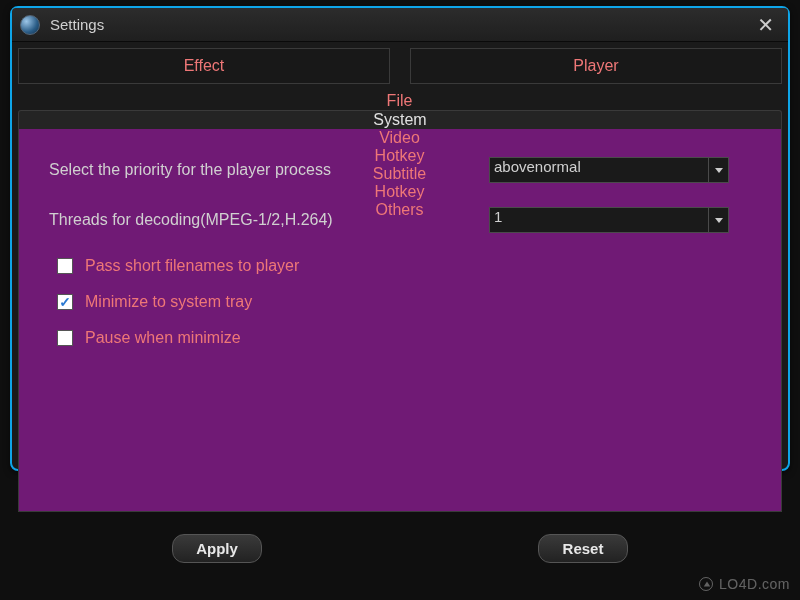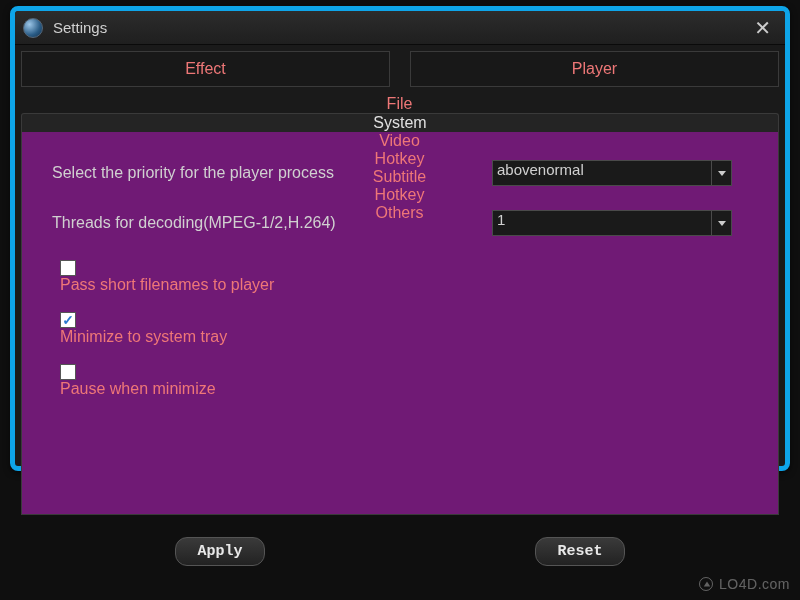"Settings" .window { border: 5px solid #0ea5e9 -> 2px solid #0ea5e9 }
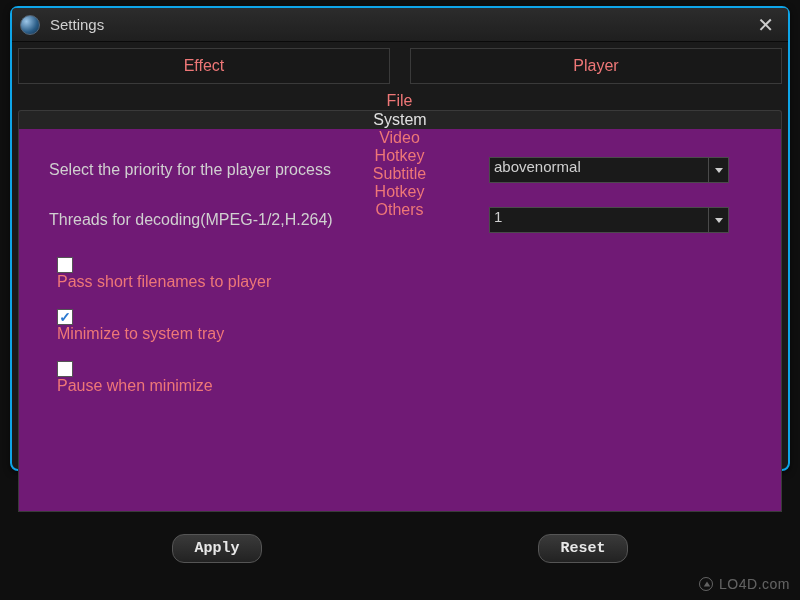"Pass short filenames to player" .check-row { align-items: flex-start -> center; flex-direction: column -> none }
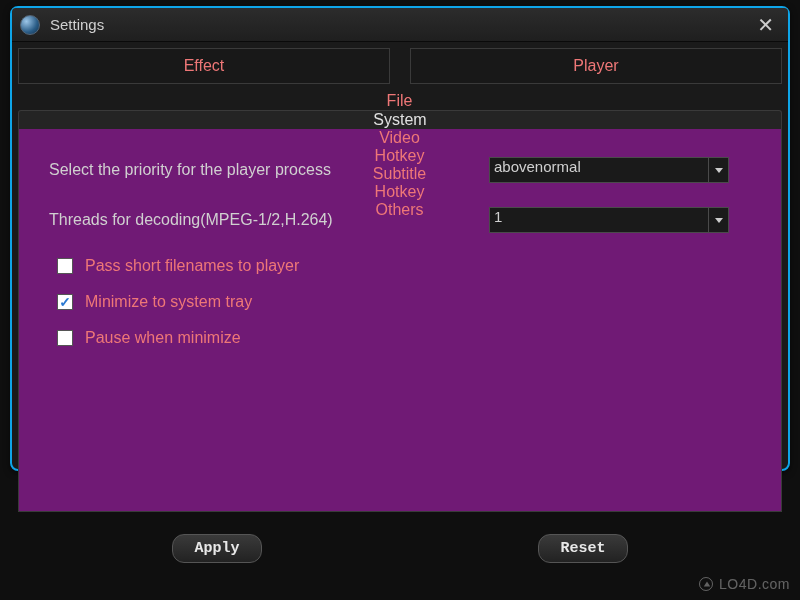"Apply" .button-row { font-family: Liberation Mono, monospace -> none }
